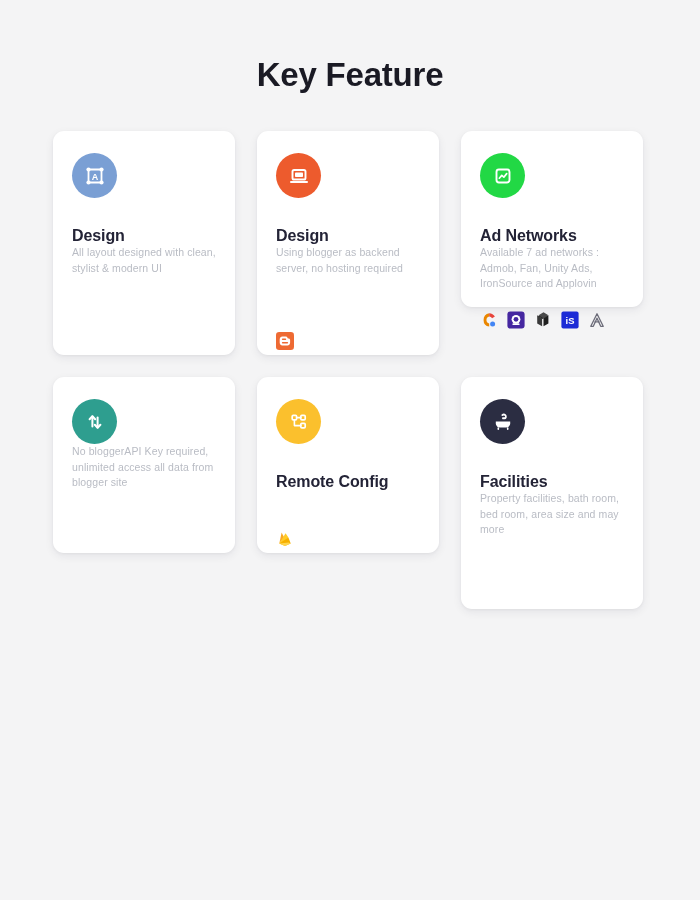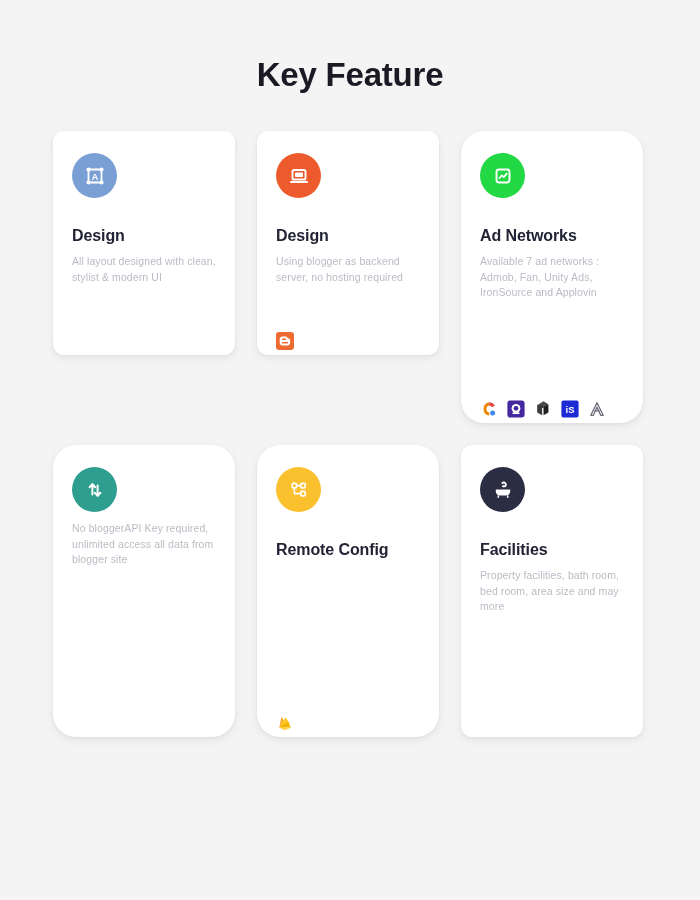"Ad Networks" .card.h2 { border-radius: 23px -> none; height: 292px -> 176px }
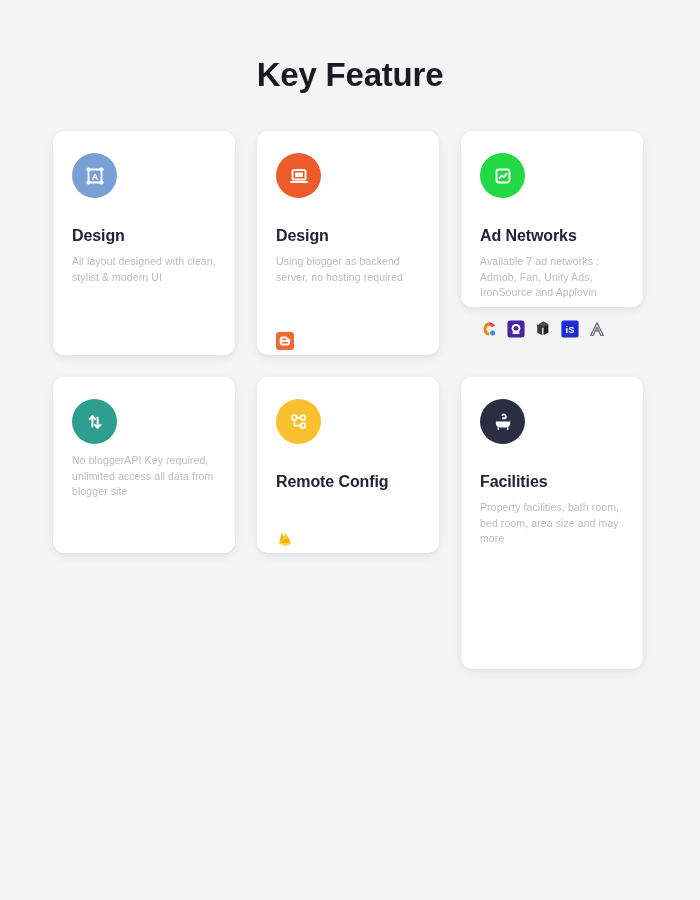"All layout designed with clean," .card-desc { margin-top: 9px -> none }
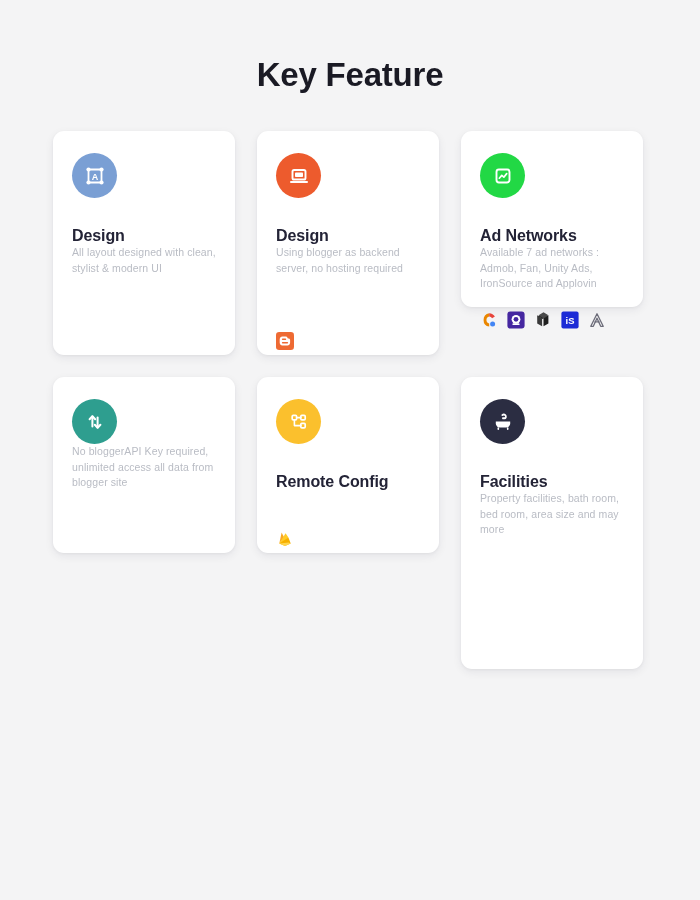"Facilities" .card.h3 { height: 292px -> 232px }
